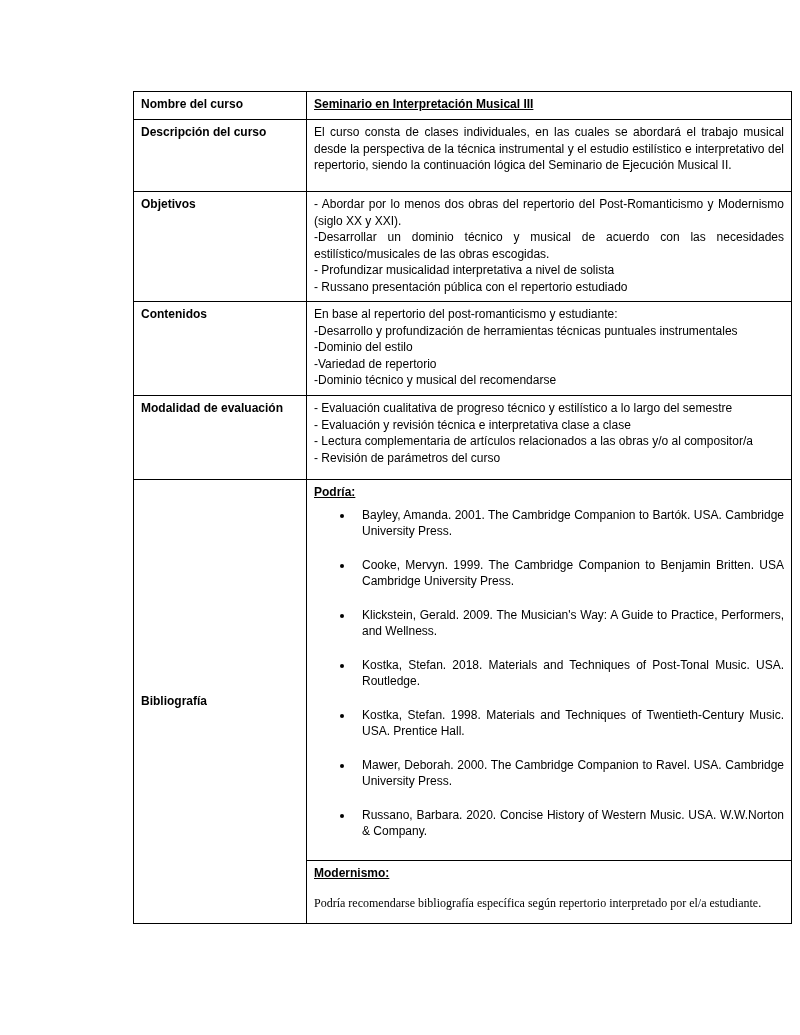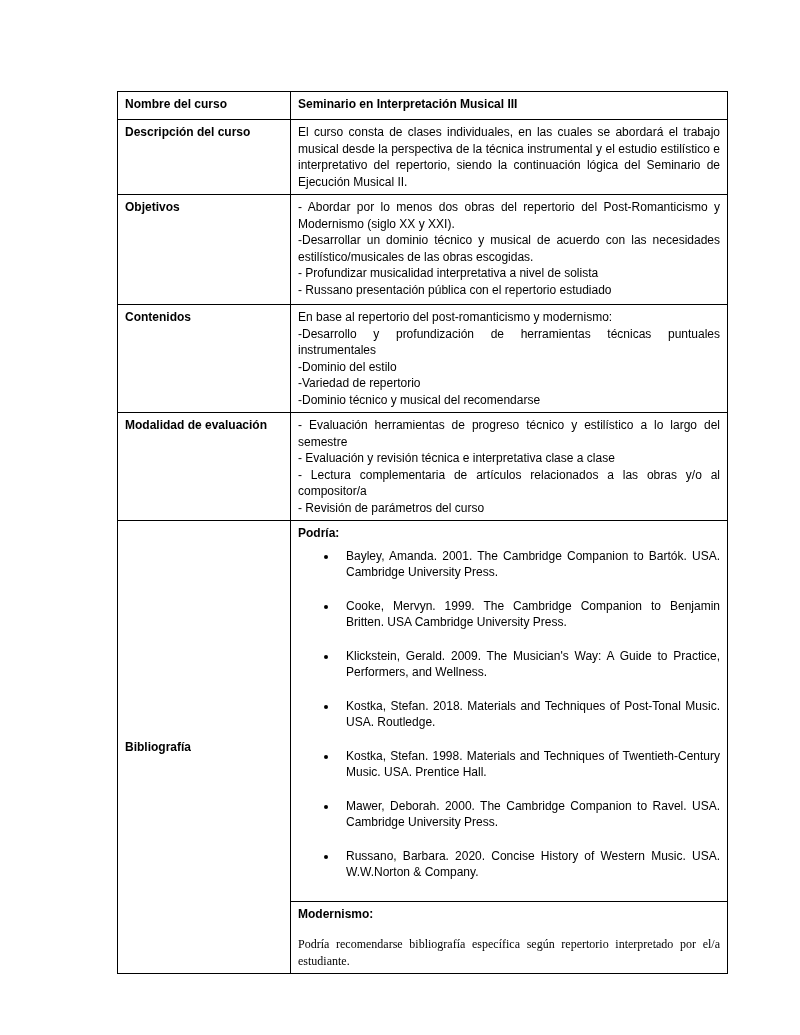"Nombre del curso" .course-table { left: 117px -> 133px; width: 611px -> 659px }
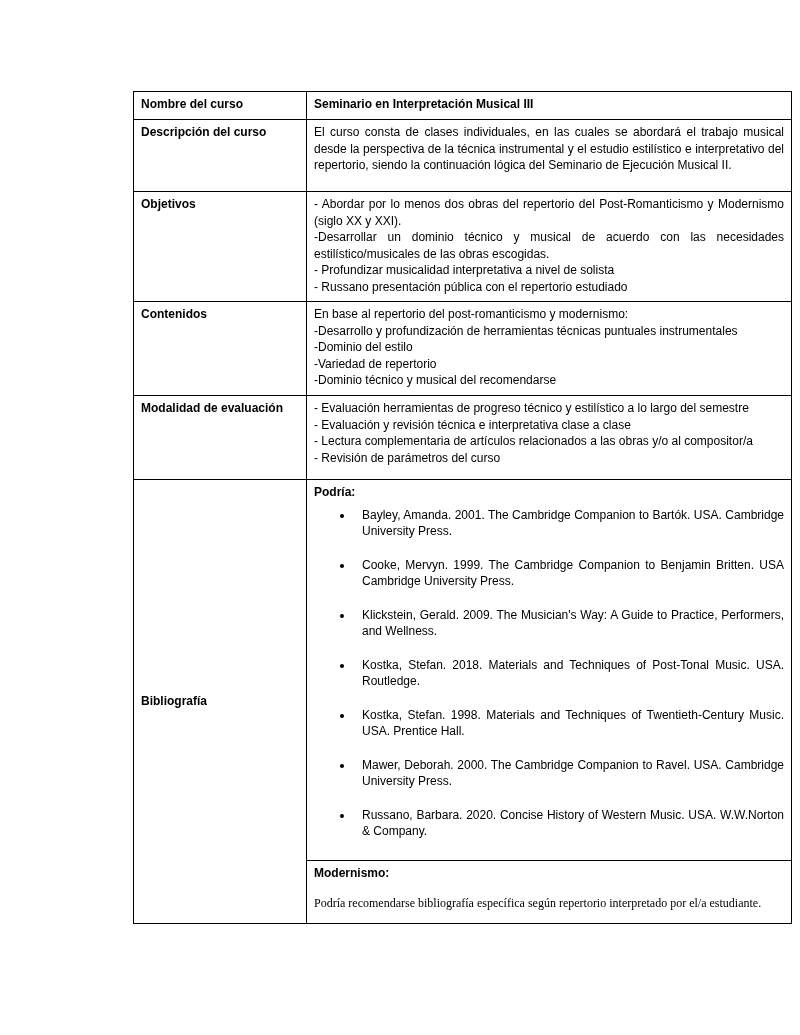"Seminario en Interpretación Musical III" .bold { text-decoration: none -> underline }
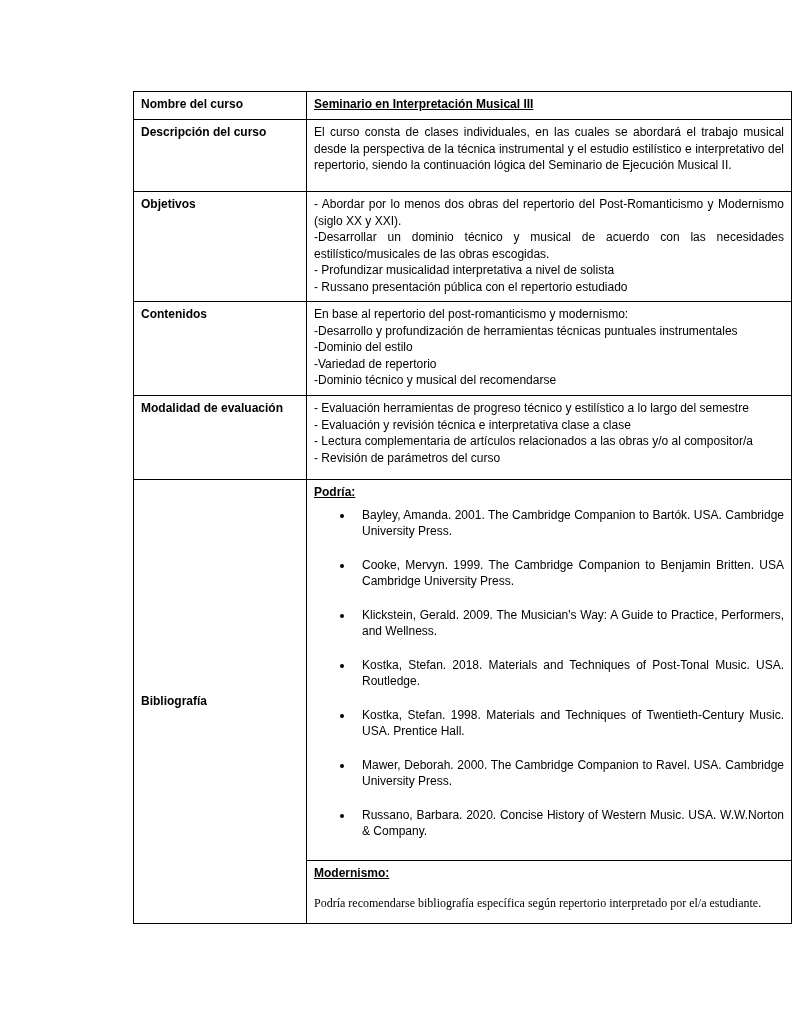"En base al repertorio del" div.line { text: modernismo -> estudiante }
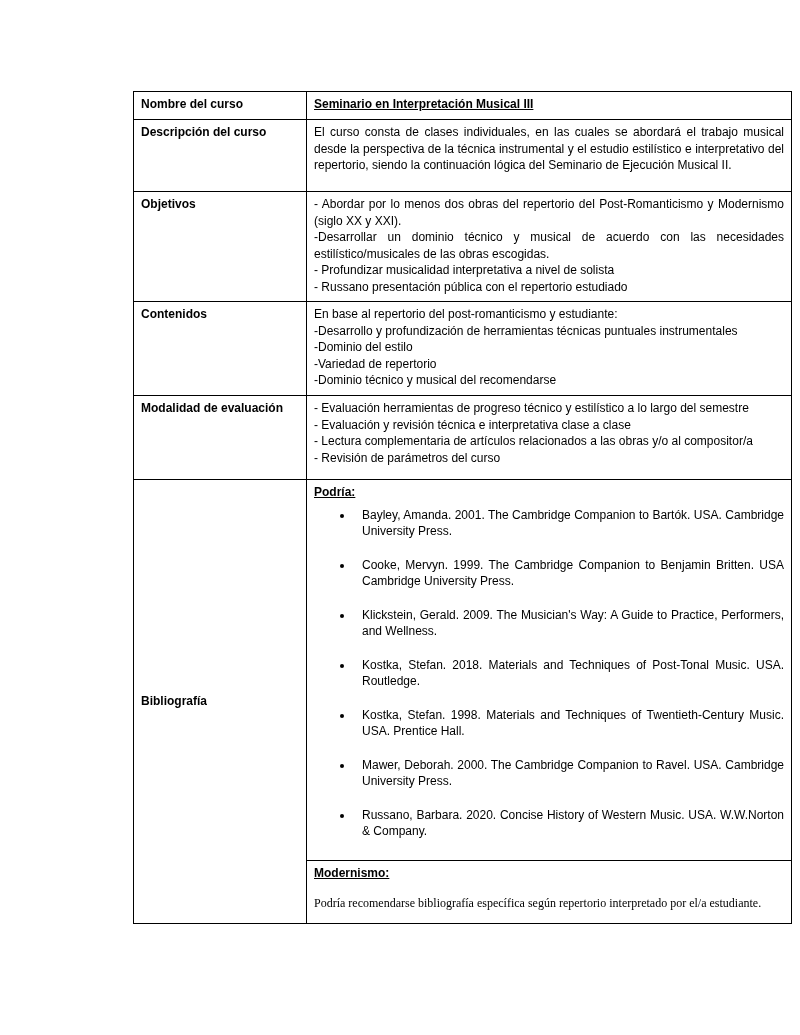"- Evaluación herramientas de progreso" div.line { text: herramientas -> cualitativa }
